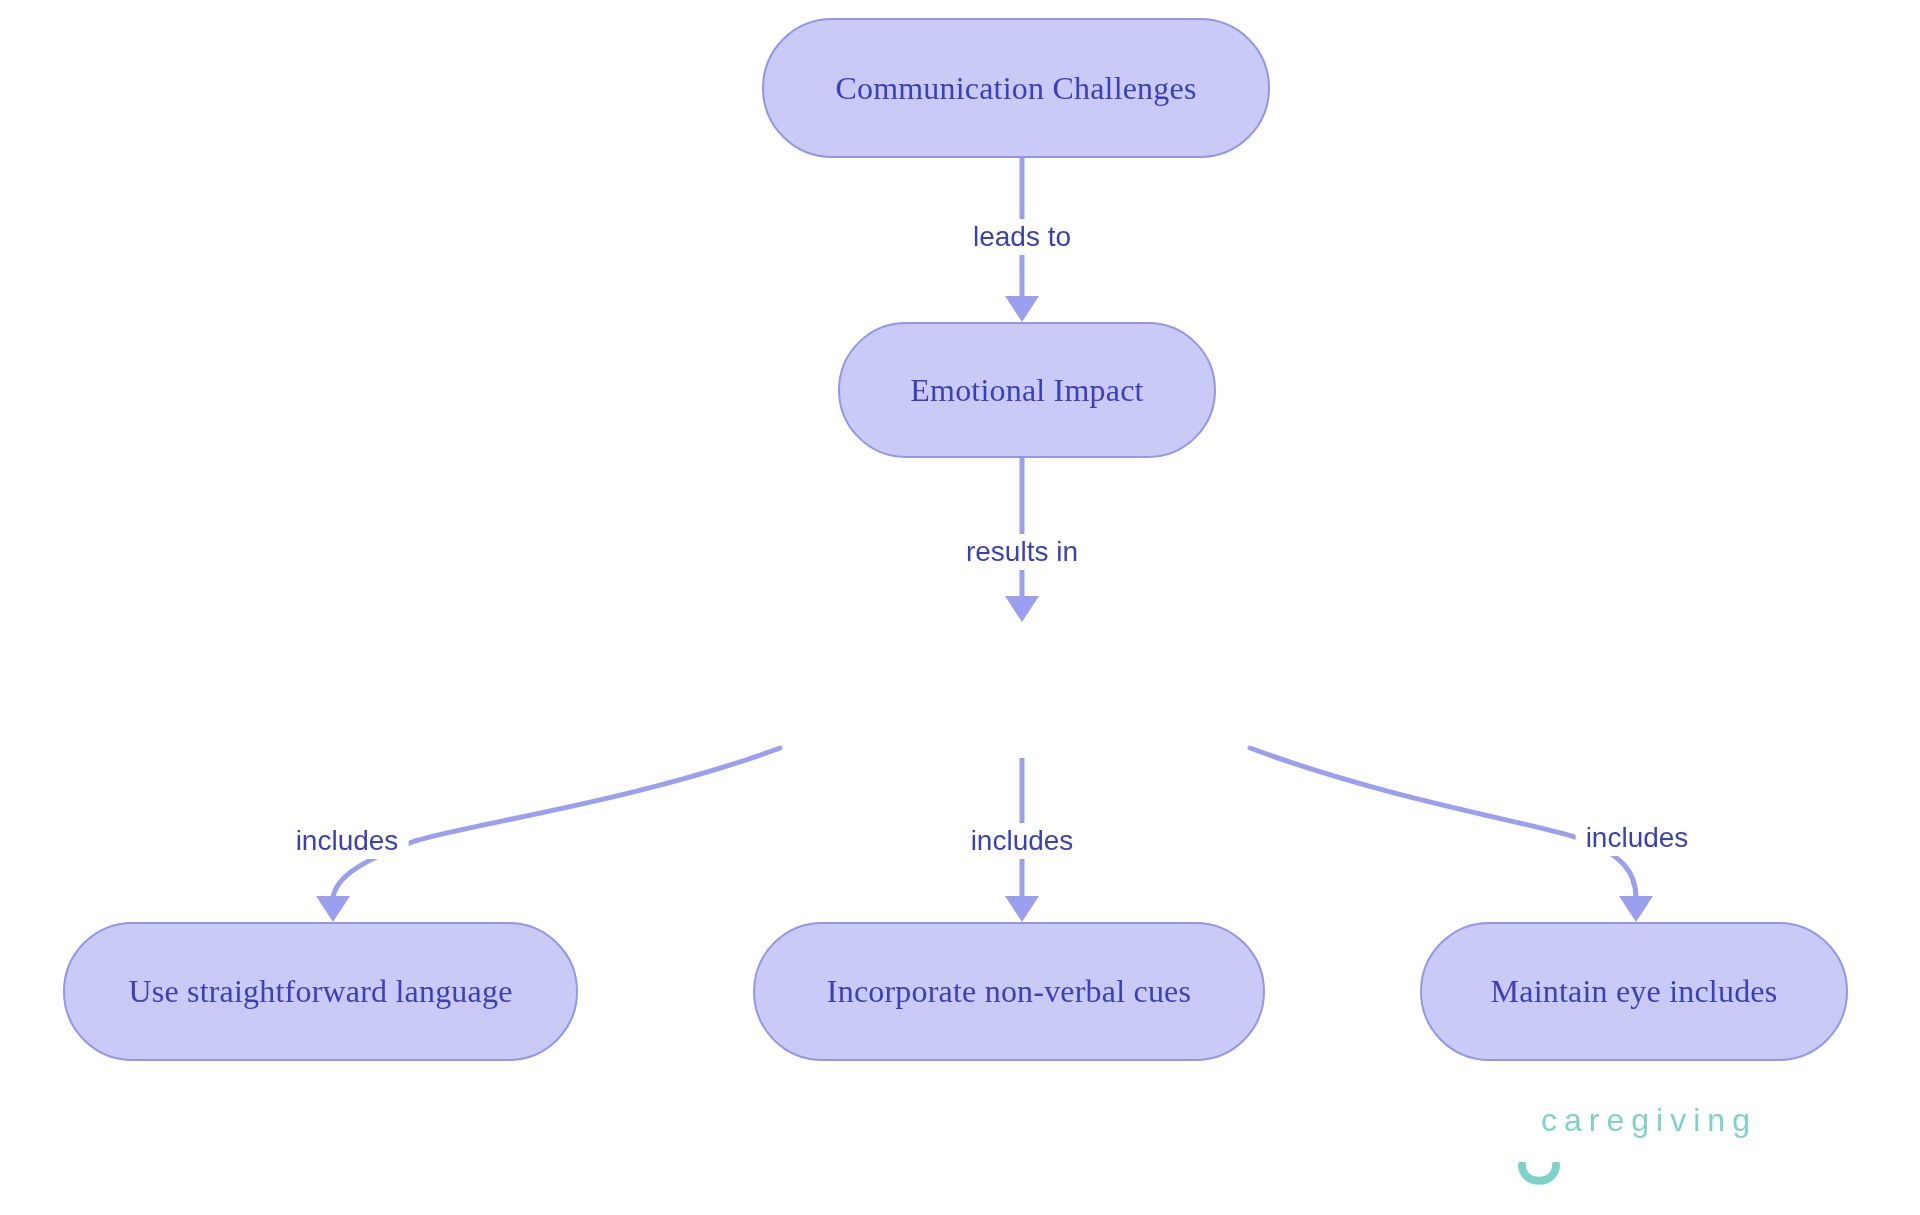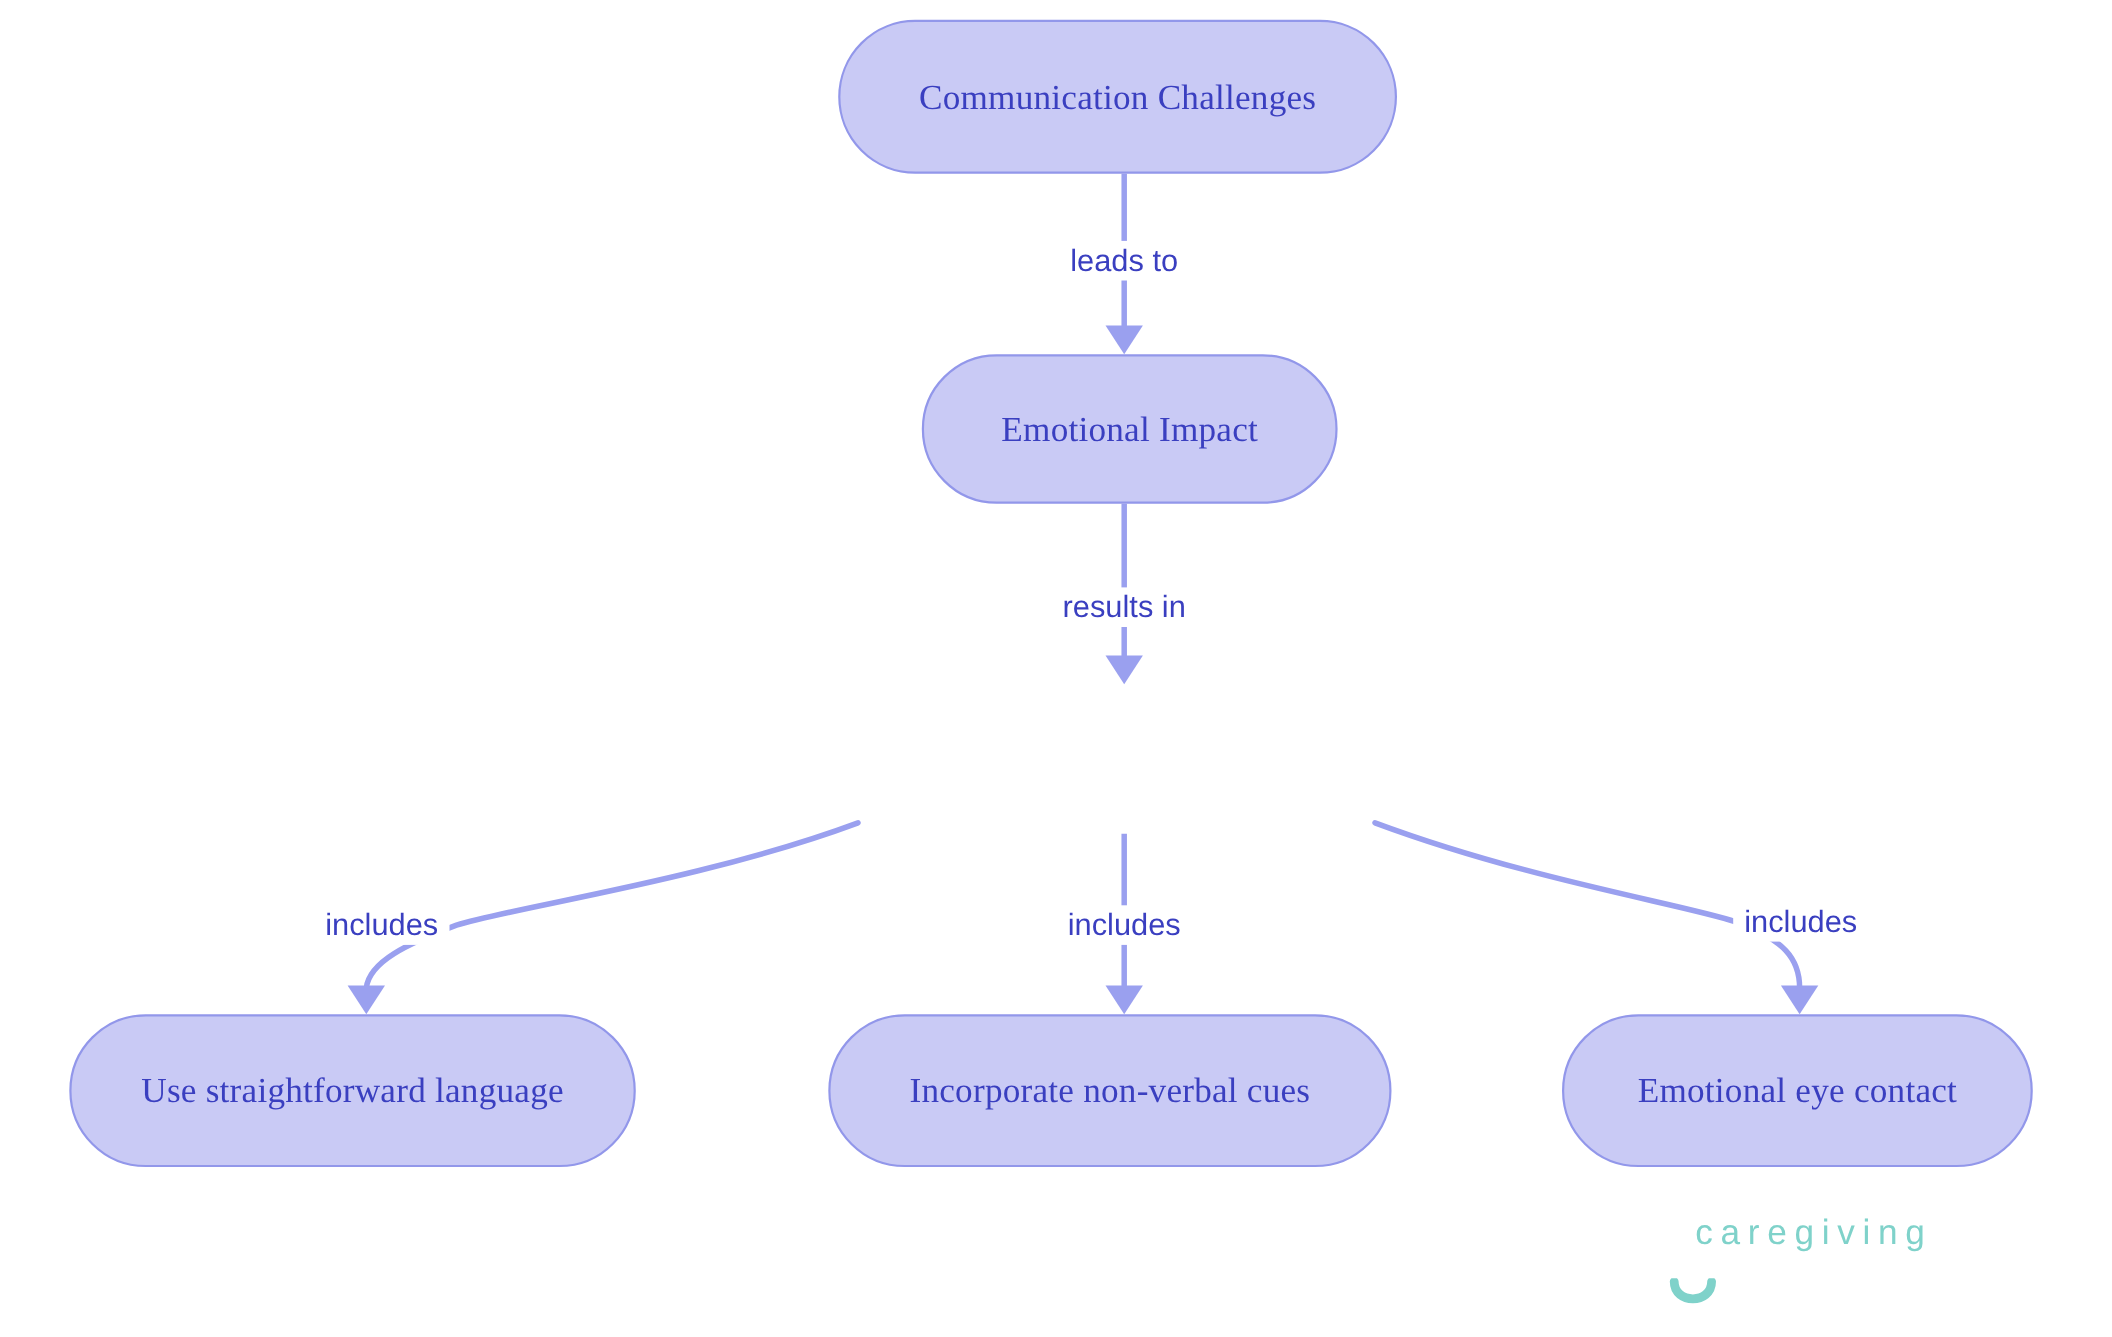"Emotional eye contact" span { text: Emotional eye contact -> Maintain eye includes }
